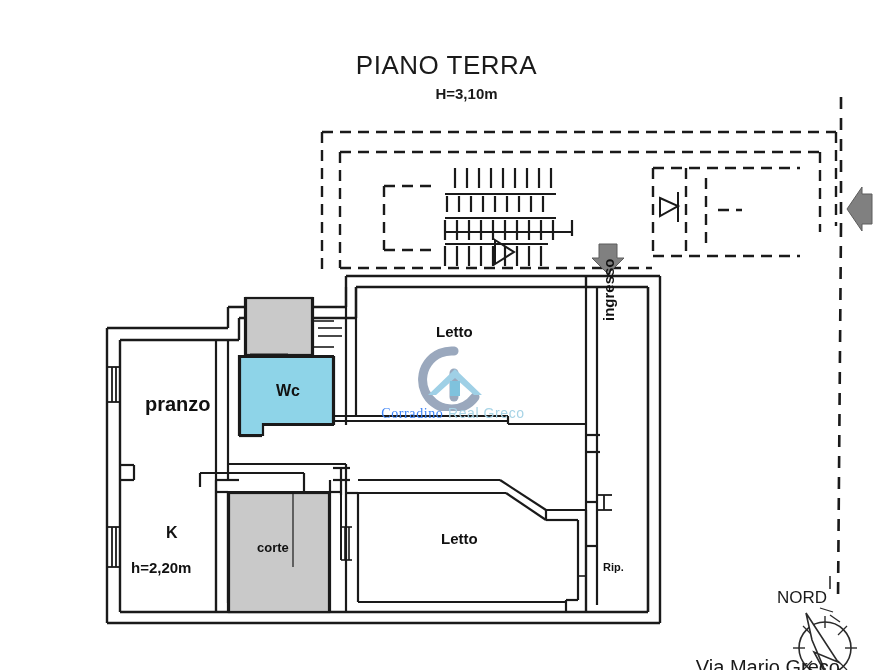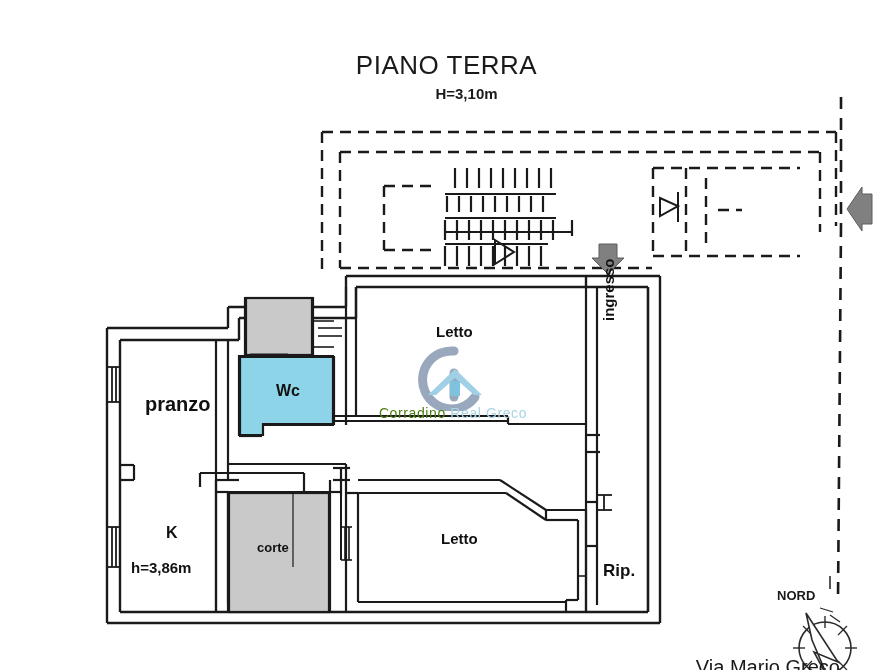"Corradino" .wm-word-a { color: #4d7c0f -> #3b82f6; font-family: none -> Liberation Serif, serif }
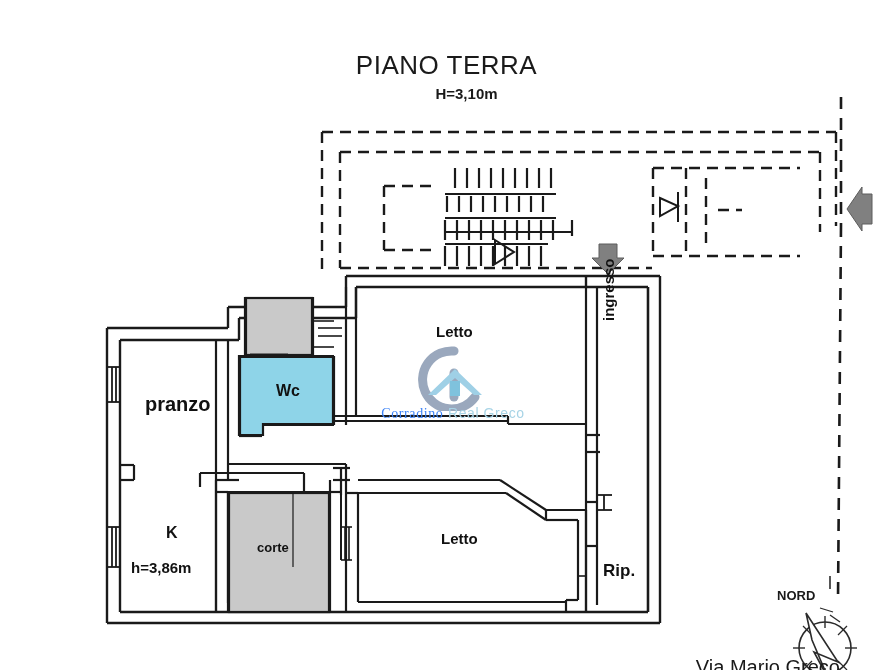"h=3,86m" div.room-label { text: 3,86m -> 2,20m }
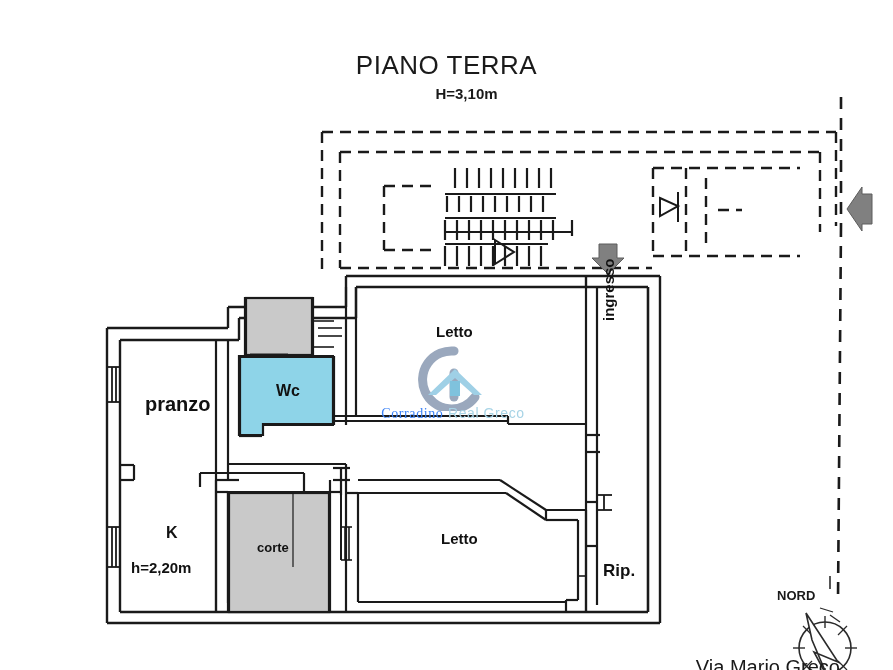"Rip." .rl-rip { font-size: 17px -> 11px }
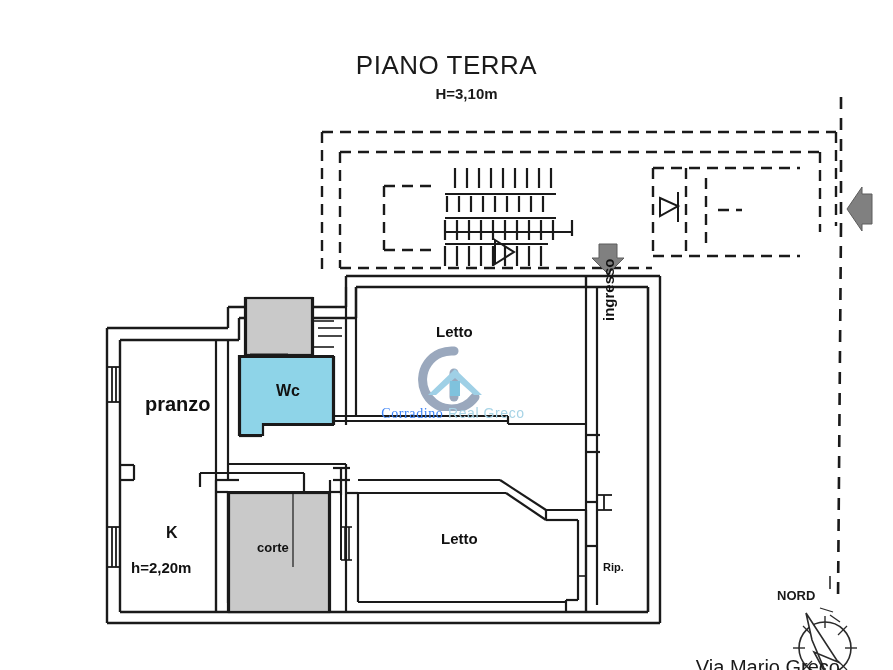"NORD" .nord-label { font-size: 13px -> 17px; font-weight: bold -> normal }
